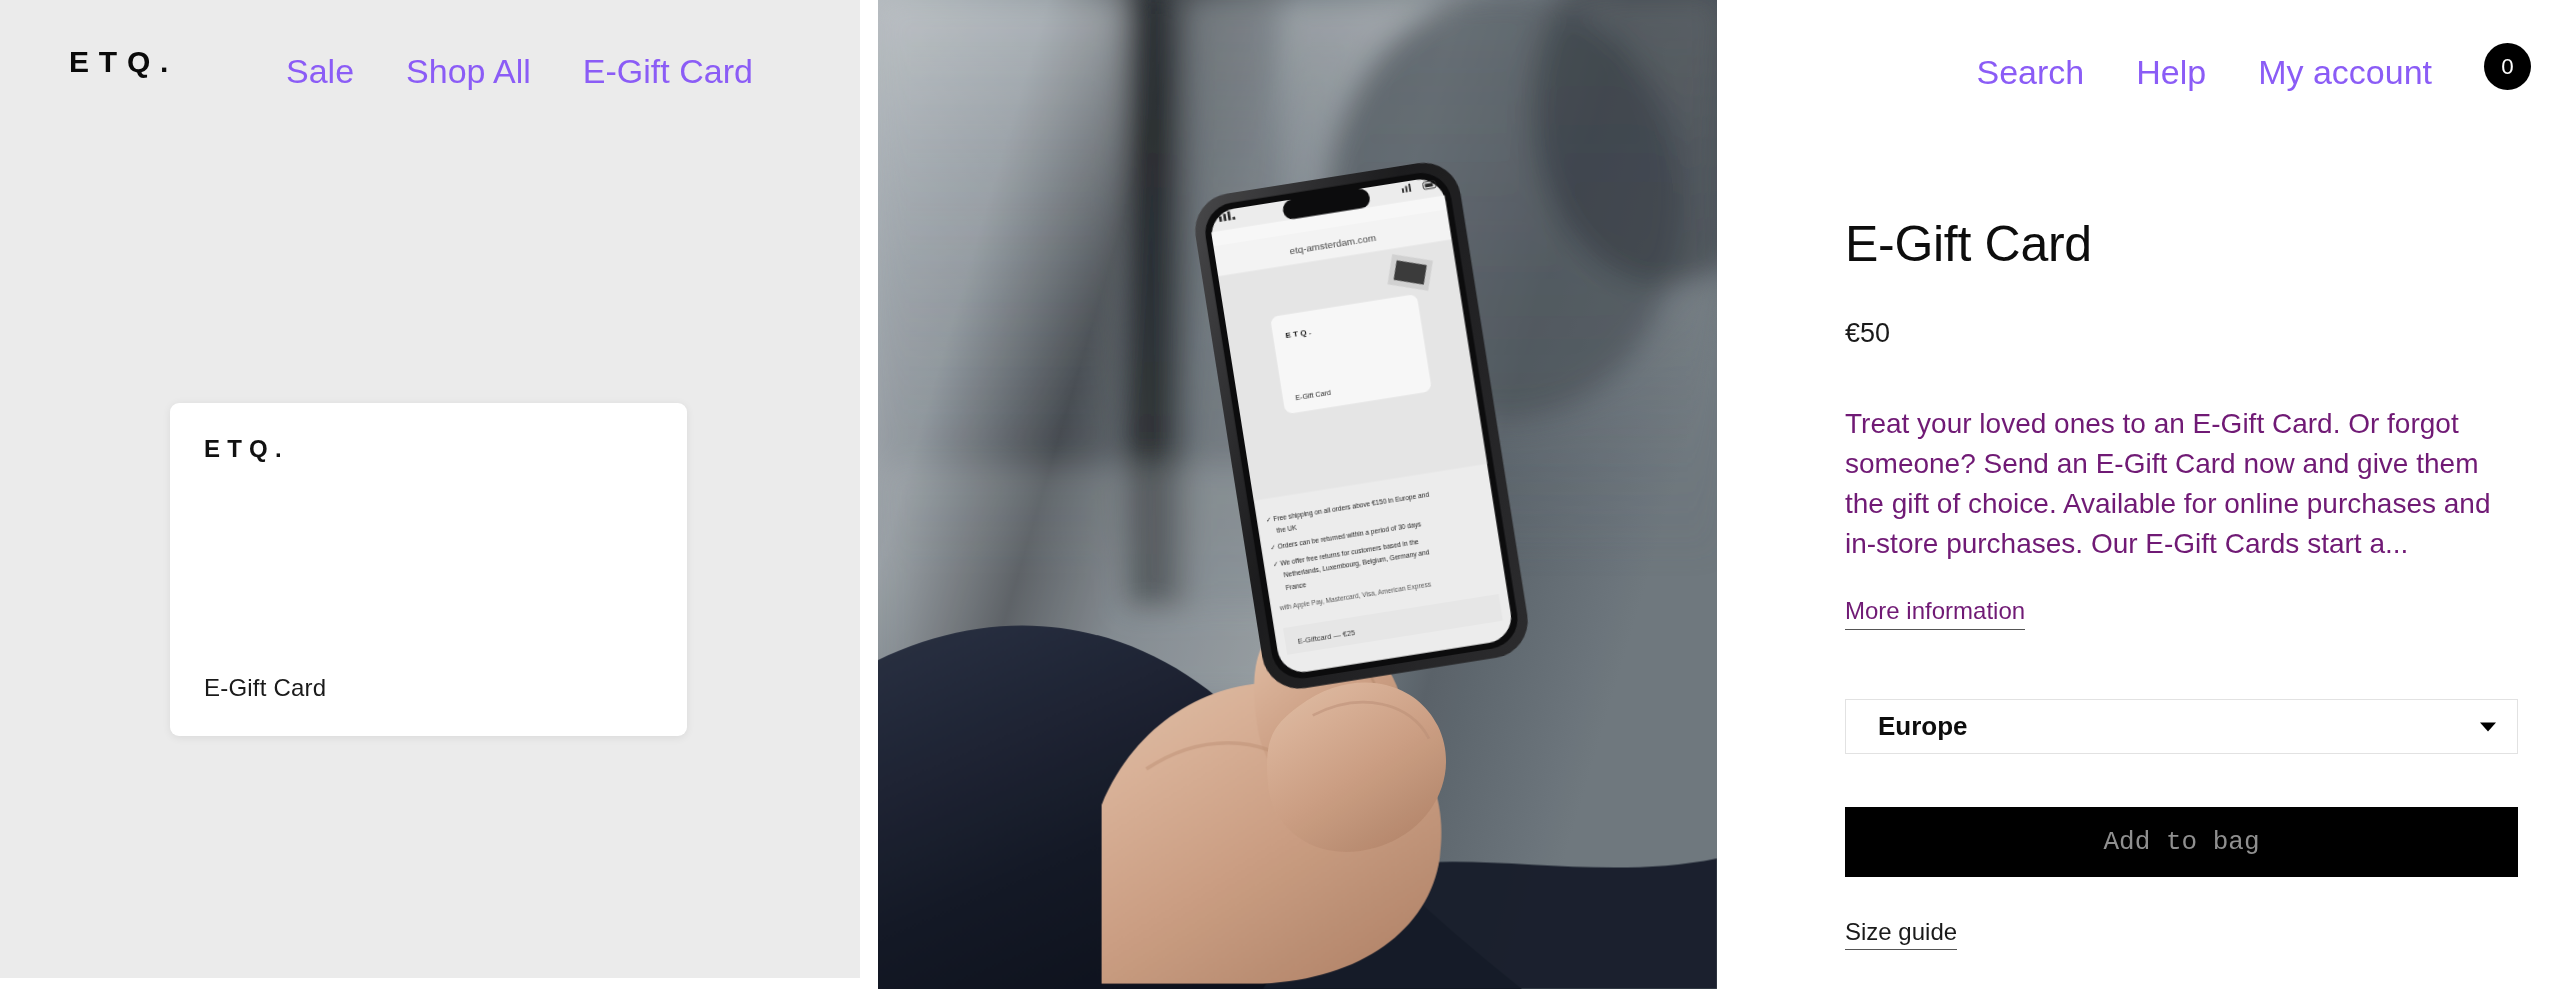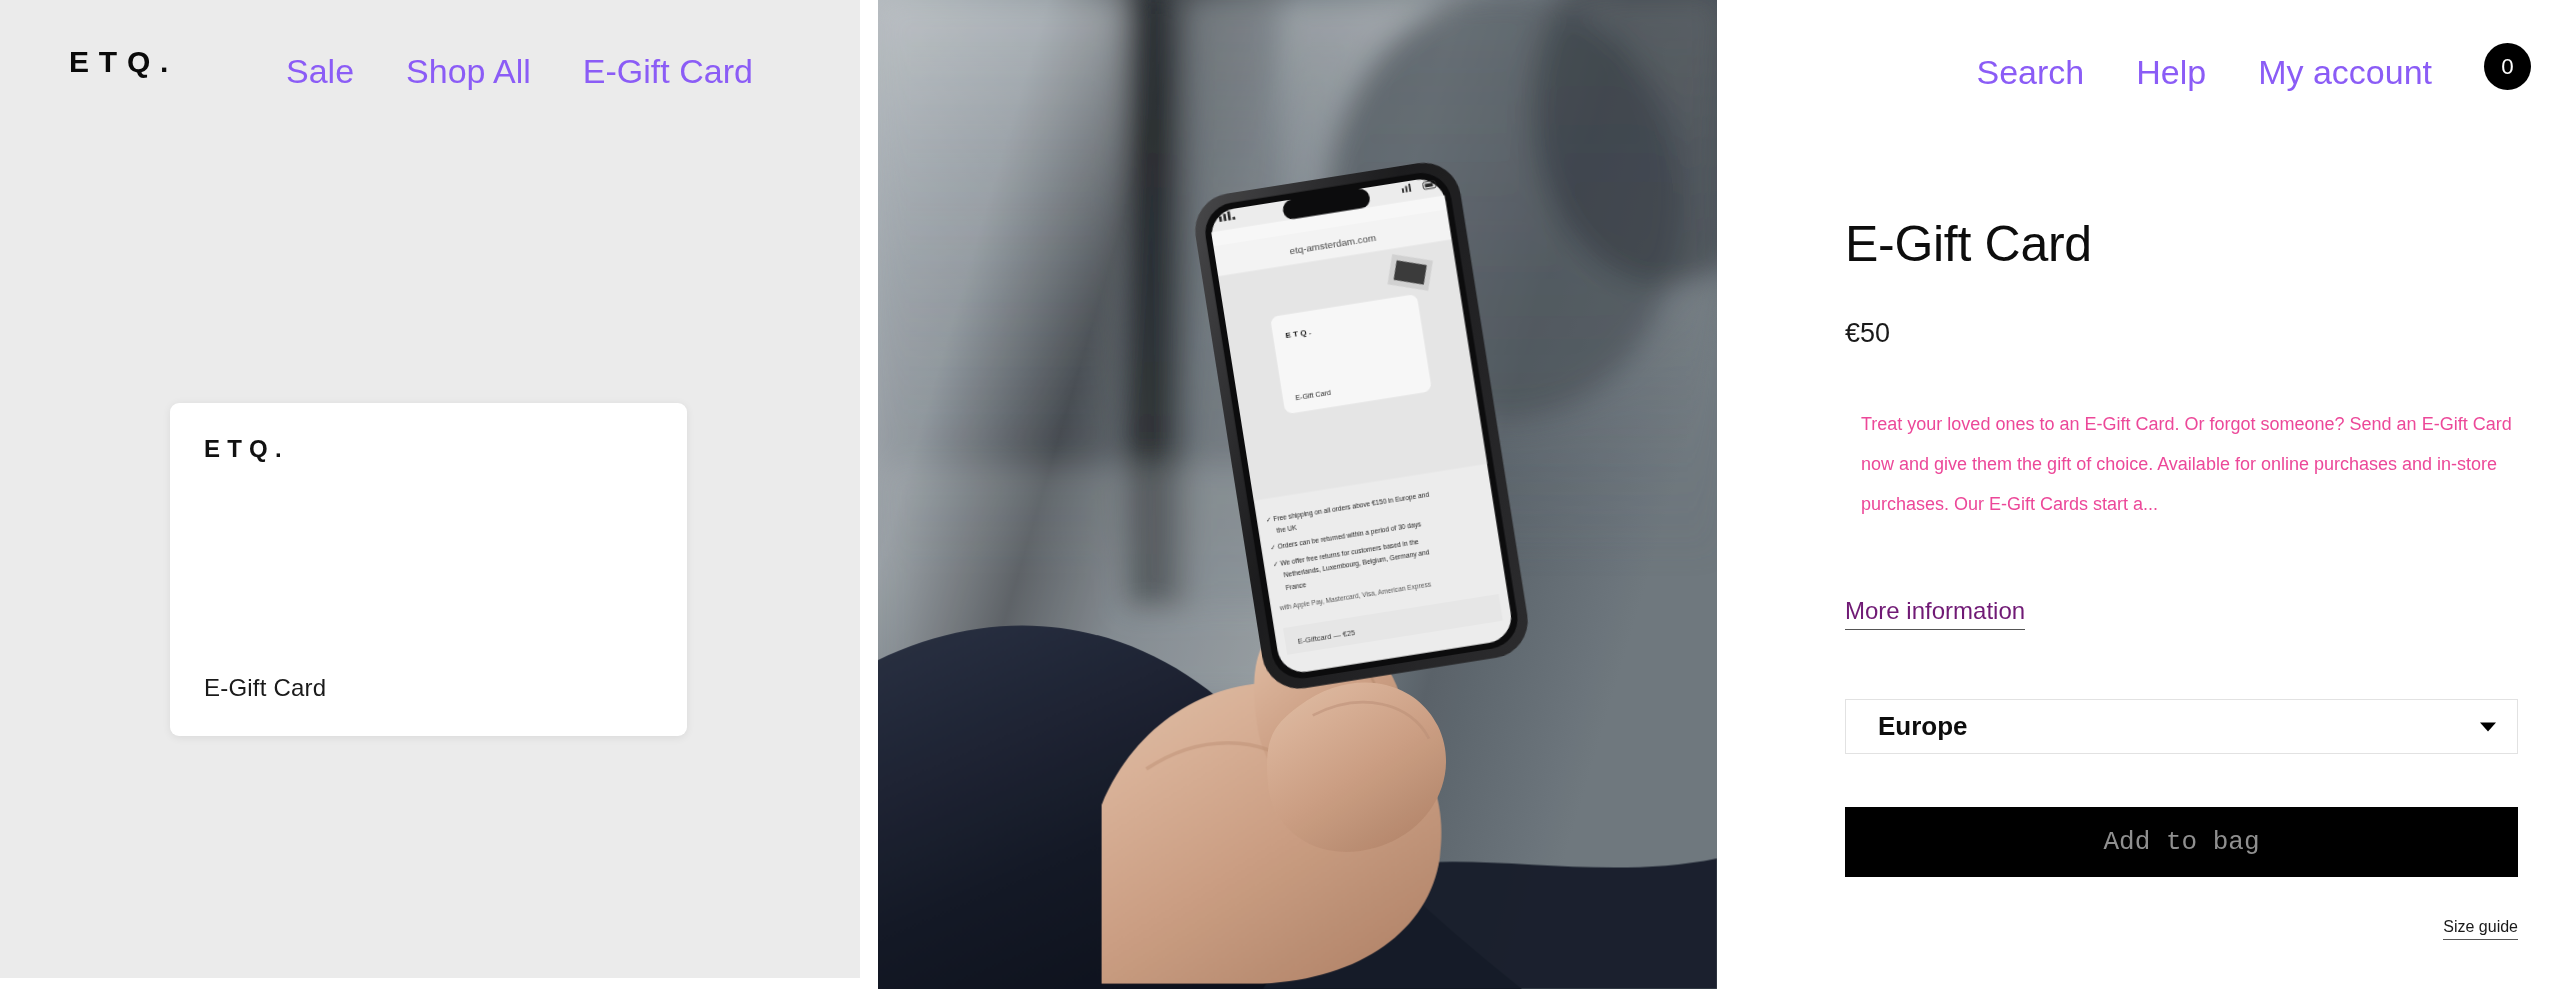"Treat your loved ones to" .product-desc { color: #ec4899 -> #701a75; font-size: 18px -> 28px; left: 16px -> 0 }
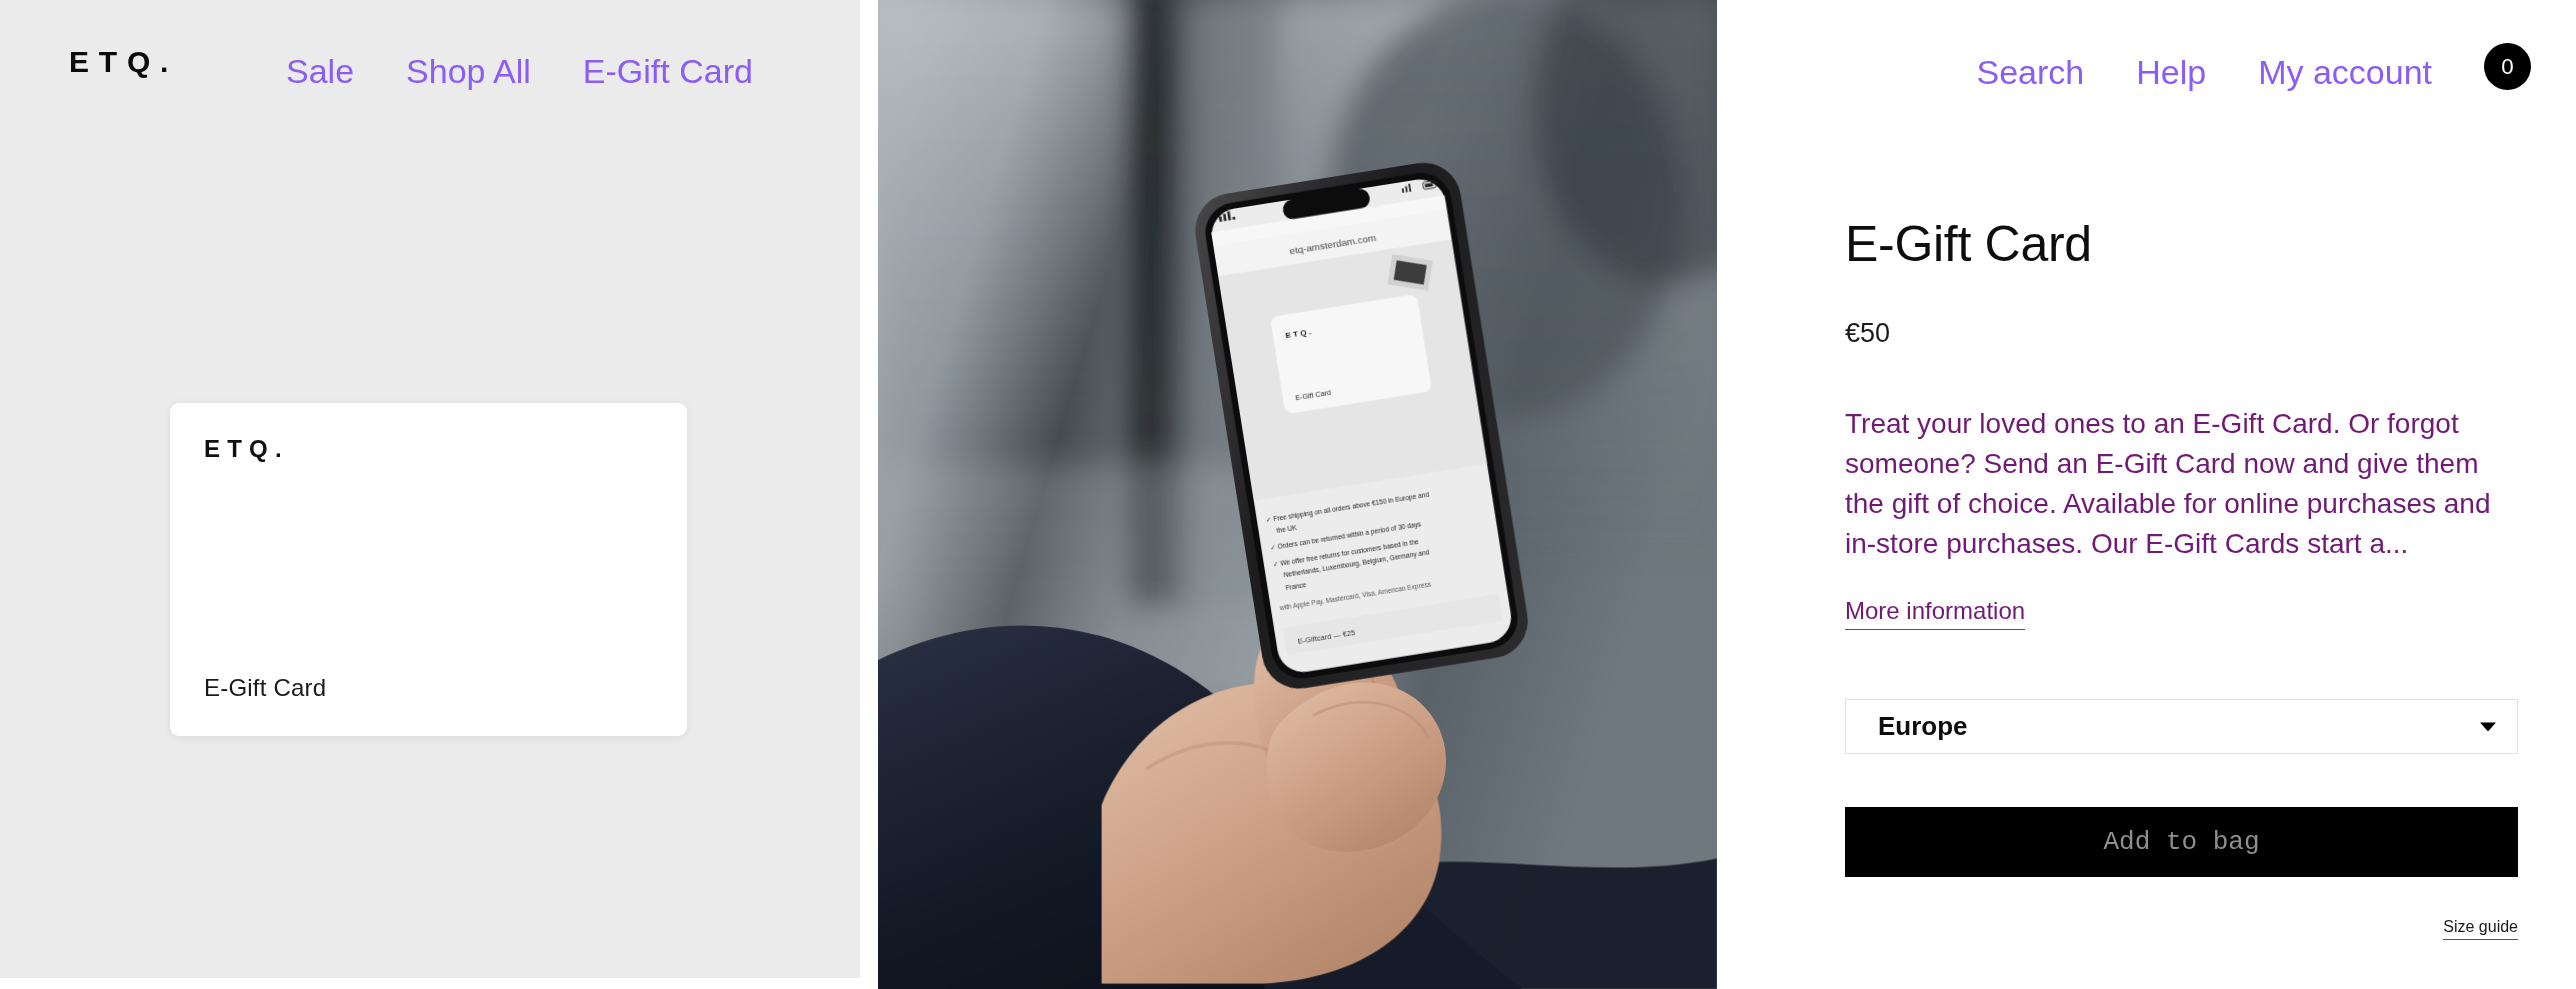"Size guide" .size-guide { font-size: 16px -> 24px; text-align: right -> left }
